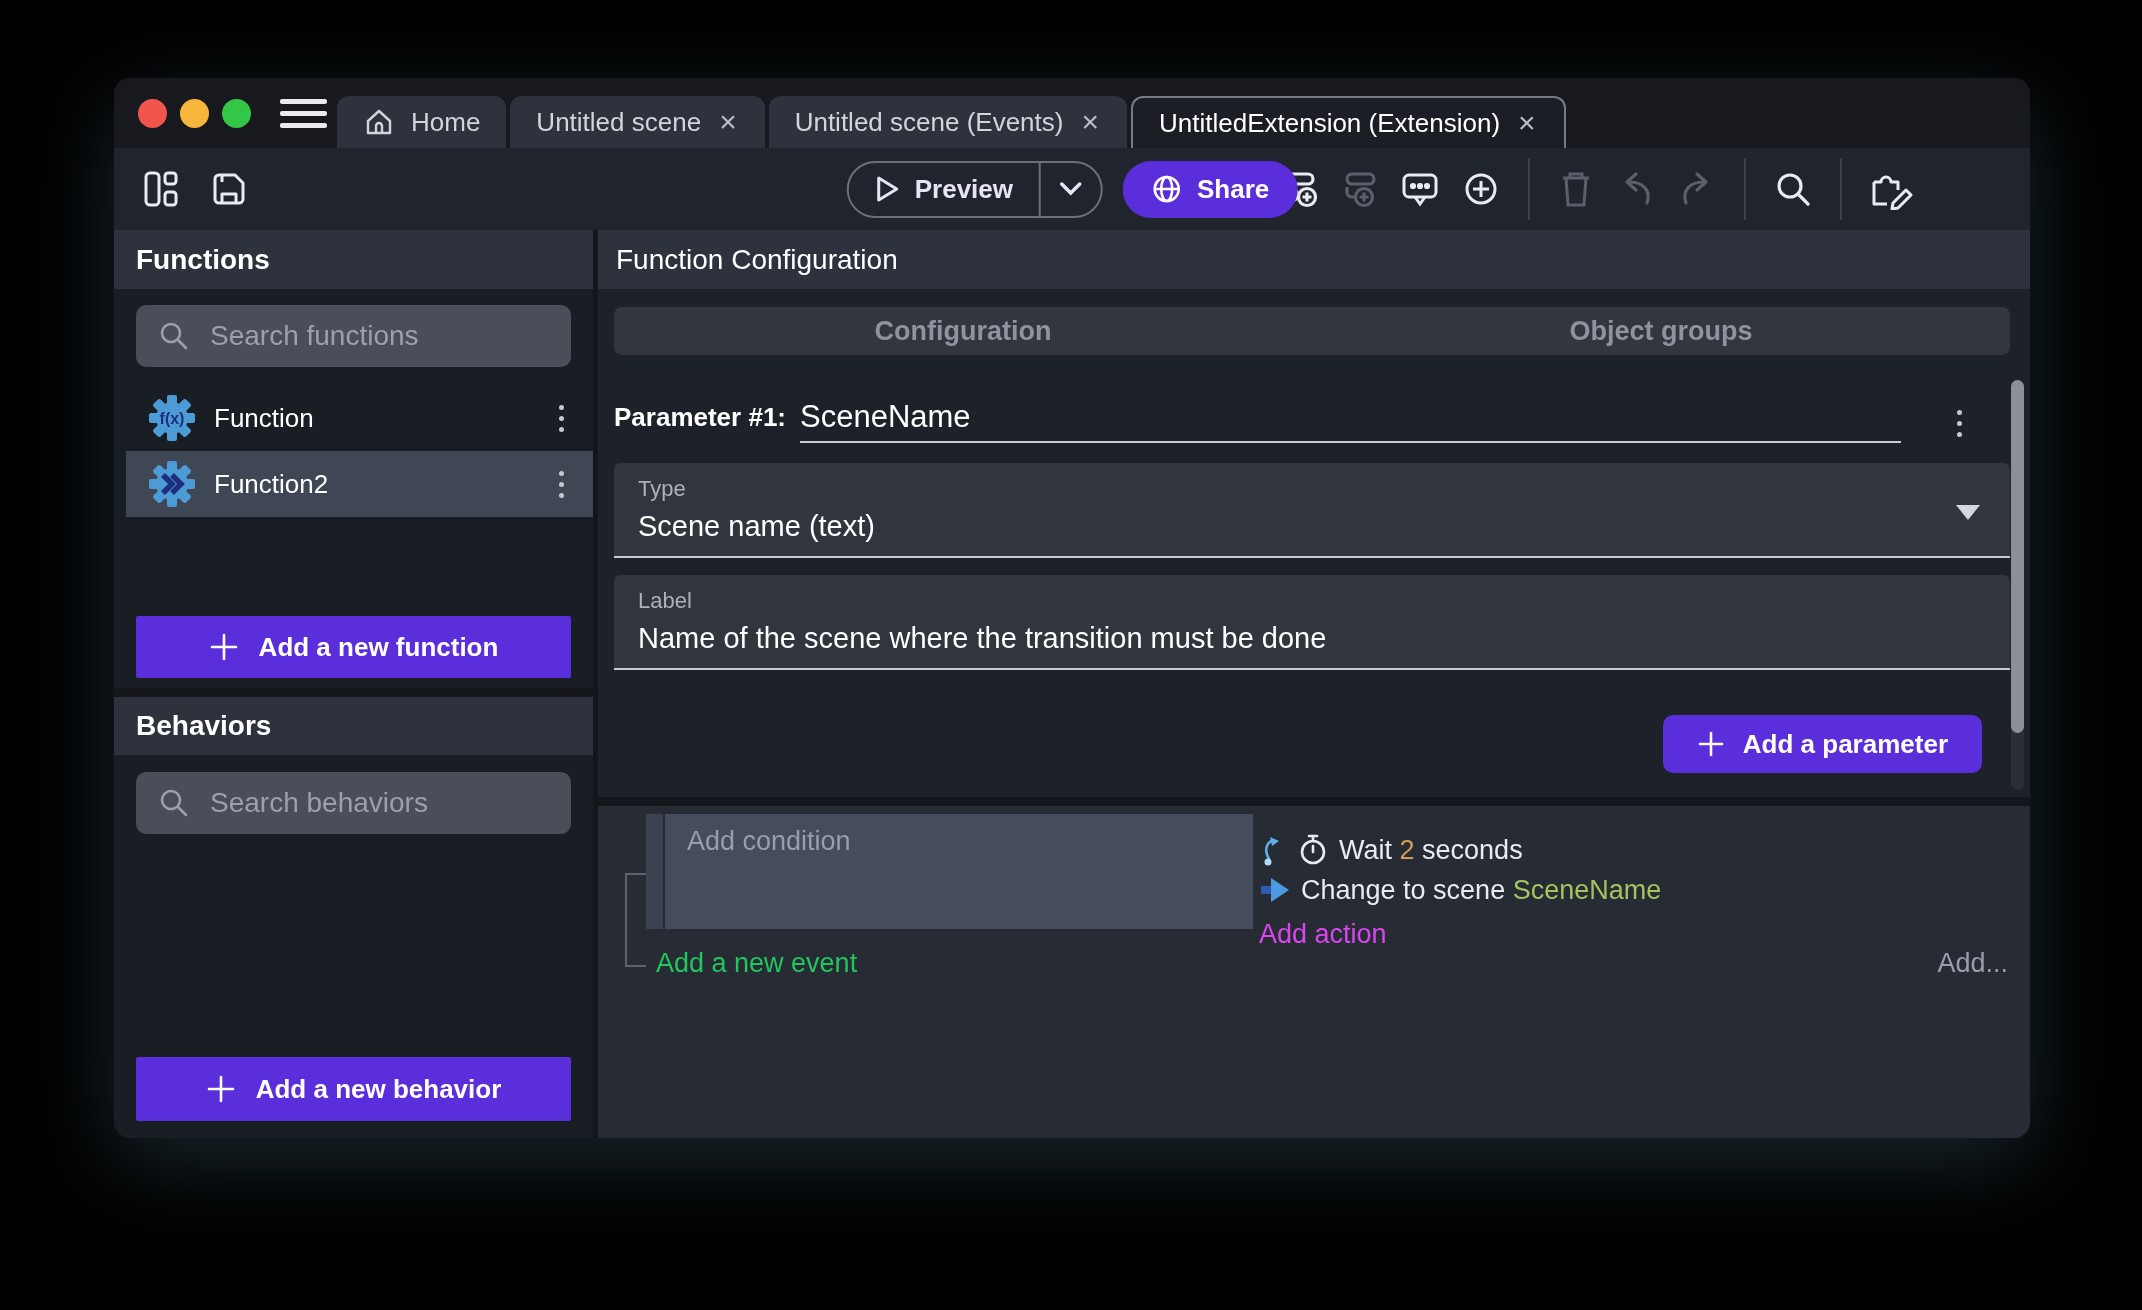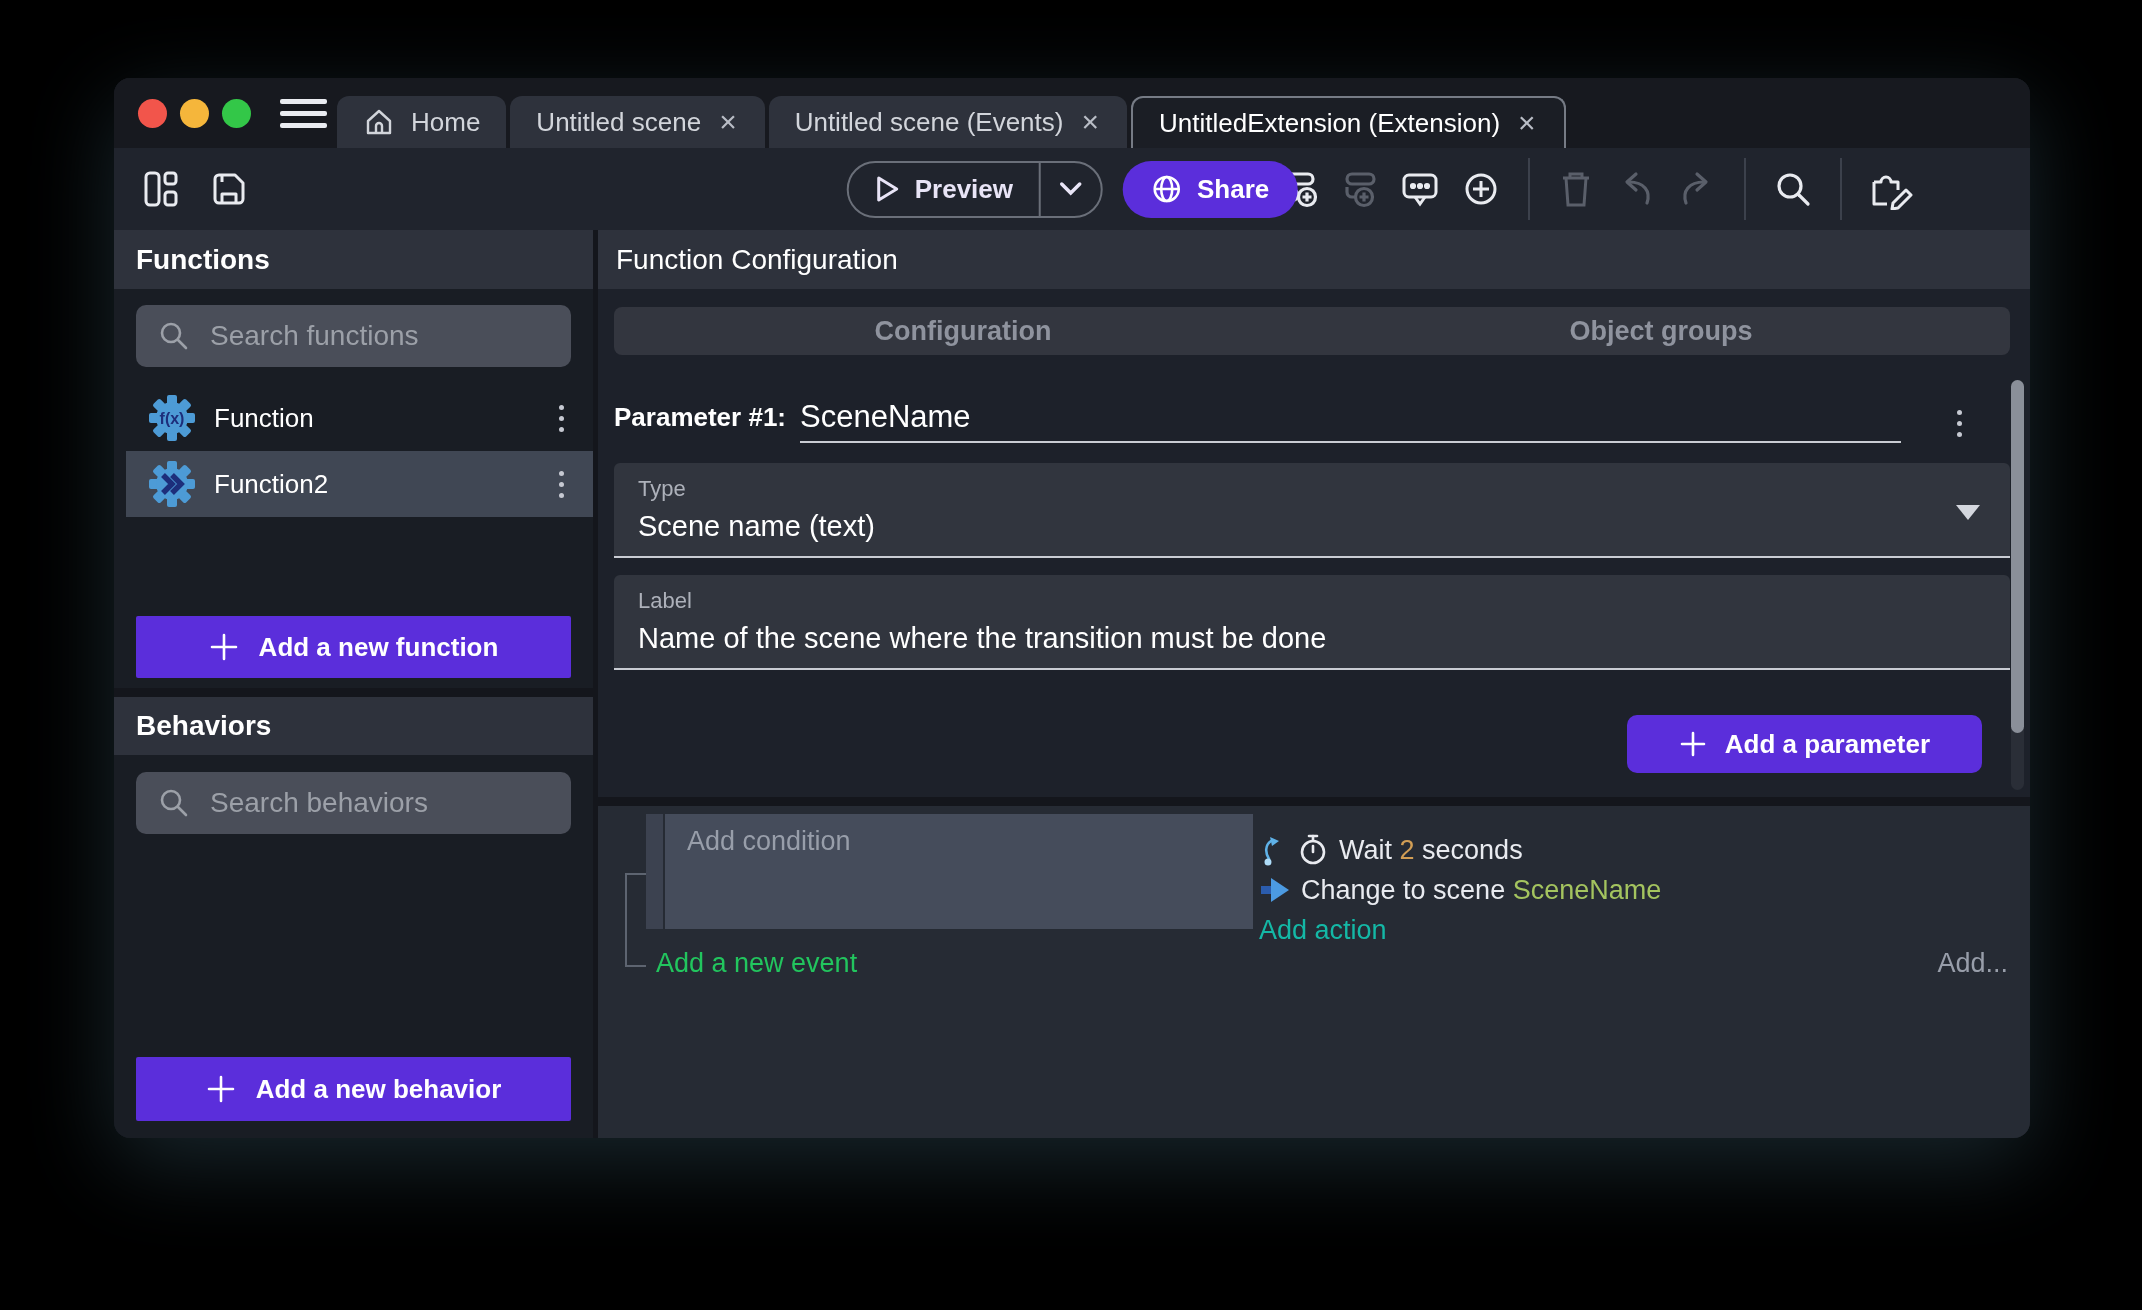"Add a parameter" .addparam-btn { padding: 0 52px -> 0 34px }
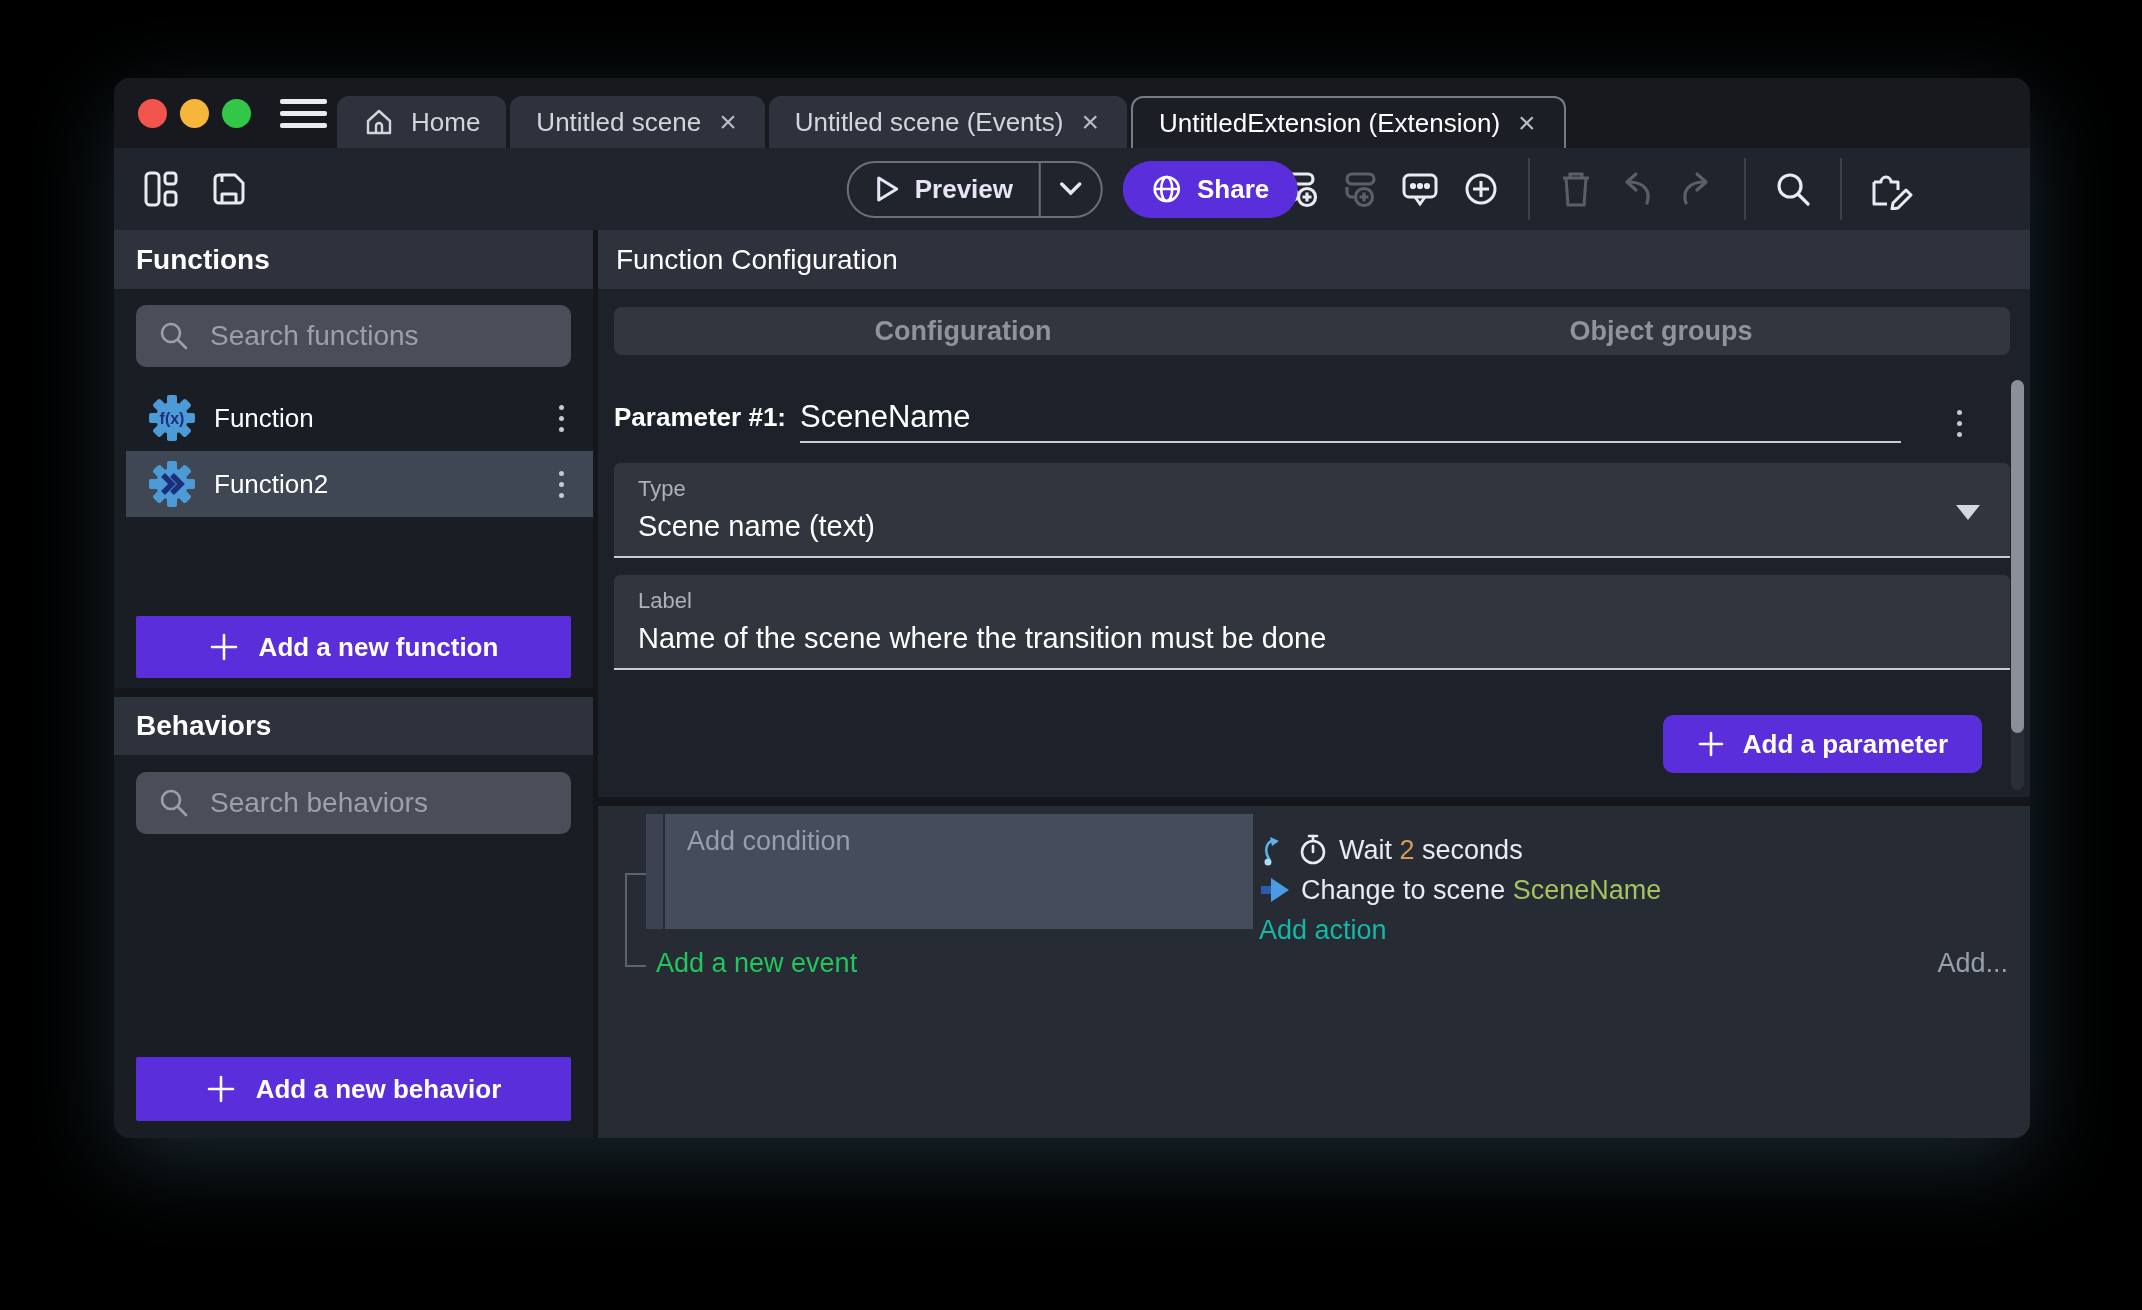"Add action" .action-row.muted-row { align-items: none -> flex-end; color: #14b8a6 -> #d946ef }
